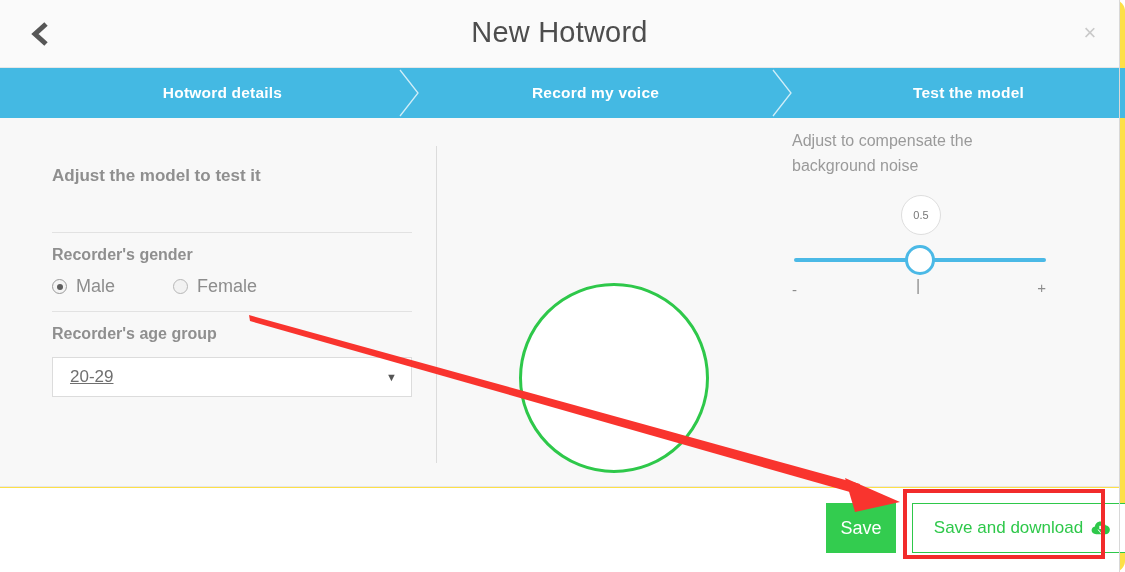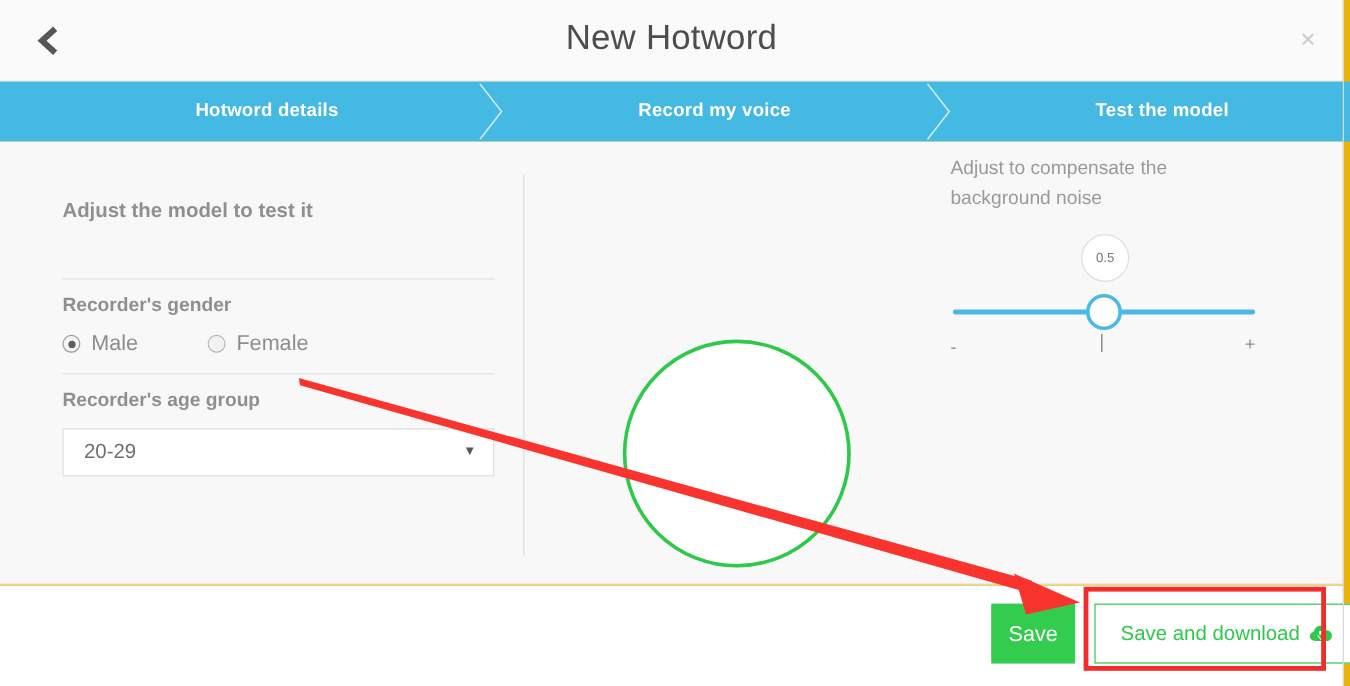"New Hotword" #app { background: #eab308 -> #fde047; border-radius: none -> 11px }
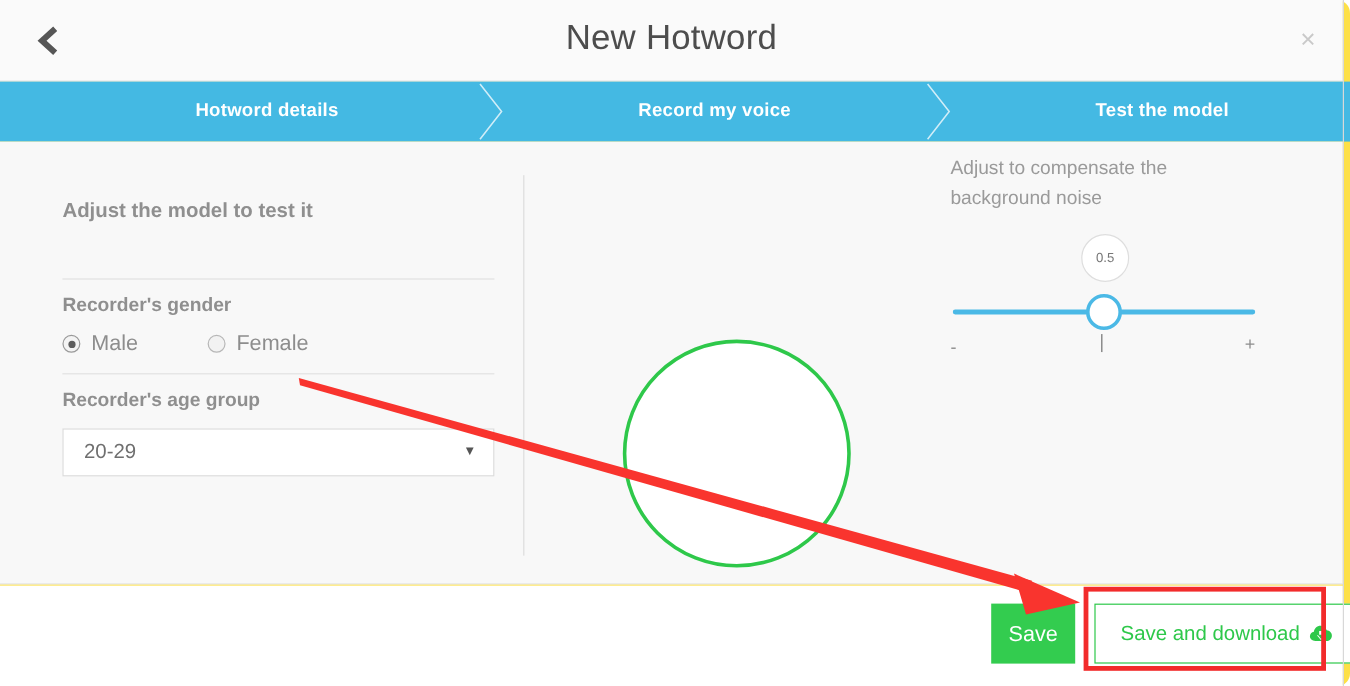"20-29" .select-value { text-decoration: none -> underline }
